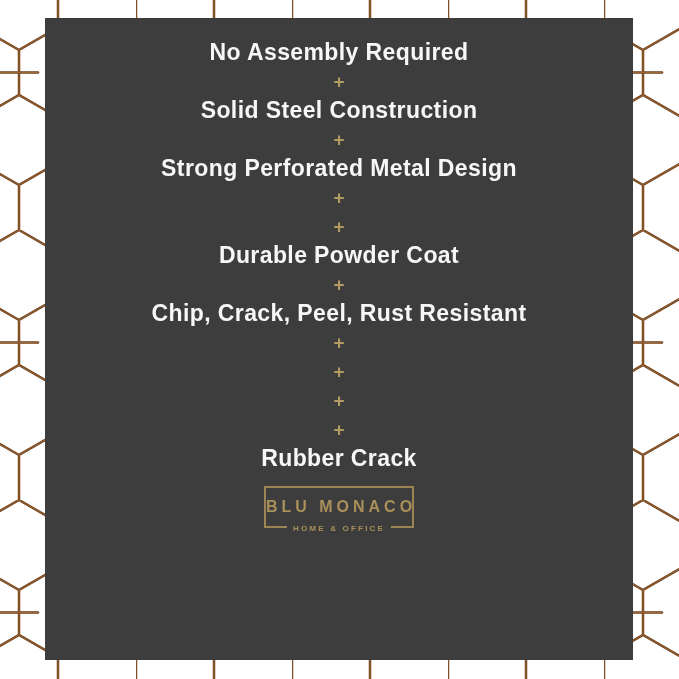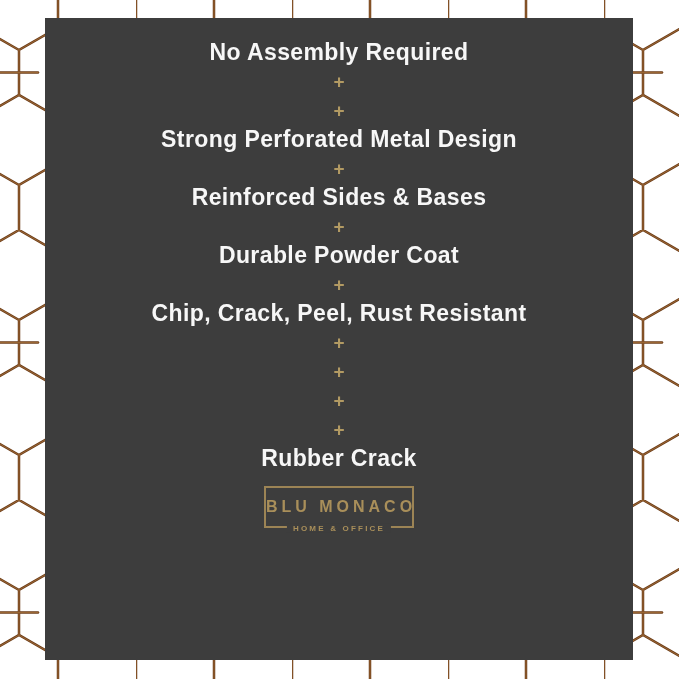"Solid Steel Construction" div.feature { html: none -> <div>Solid Steel Construction</div> }
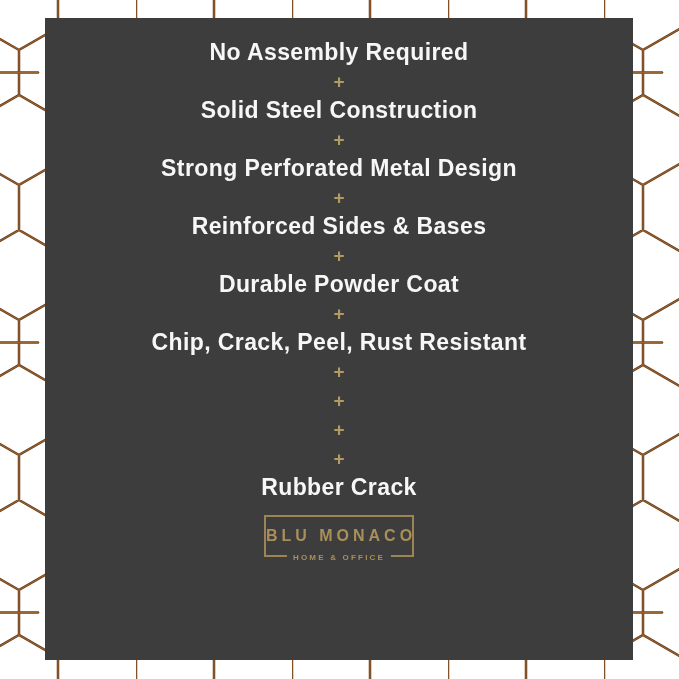"Reinforced Sides & Bases" div.feature { html: <div>Reinforced Sides &amp; Bases</div> -> none }
